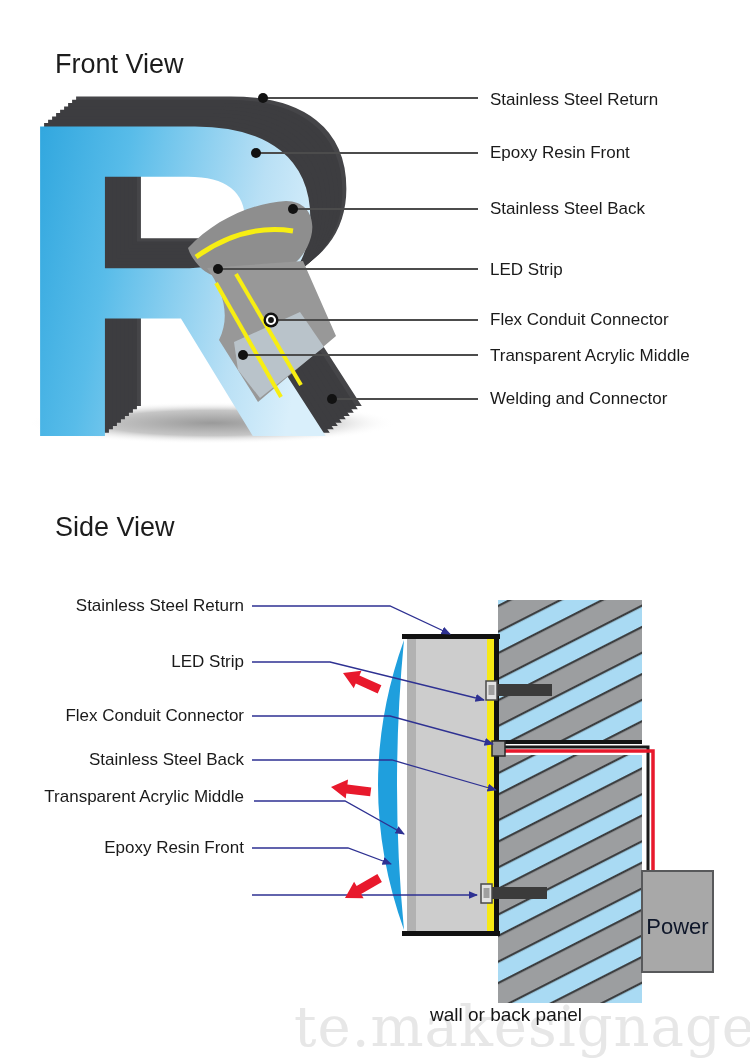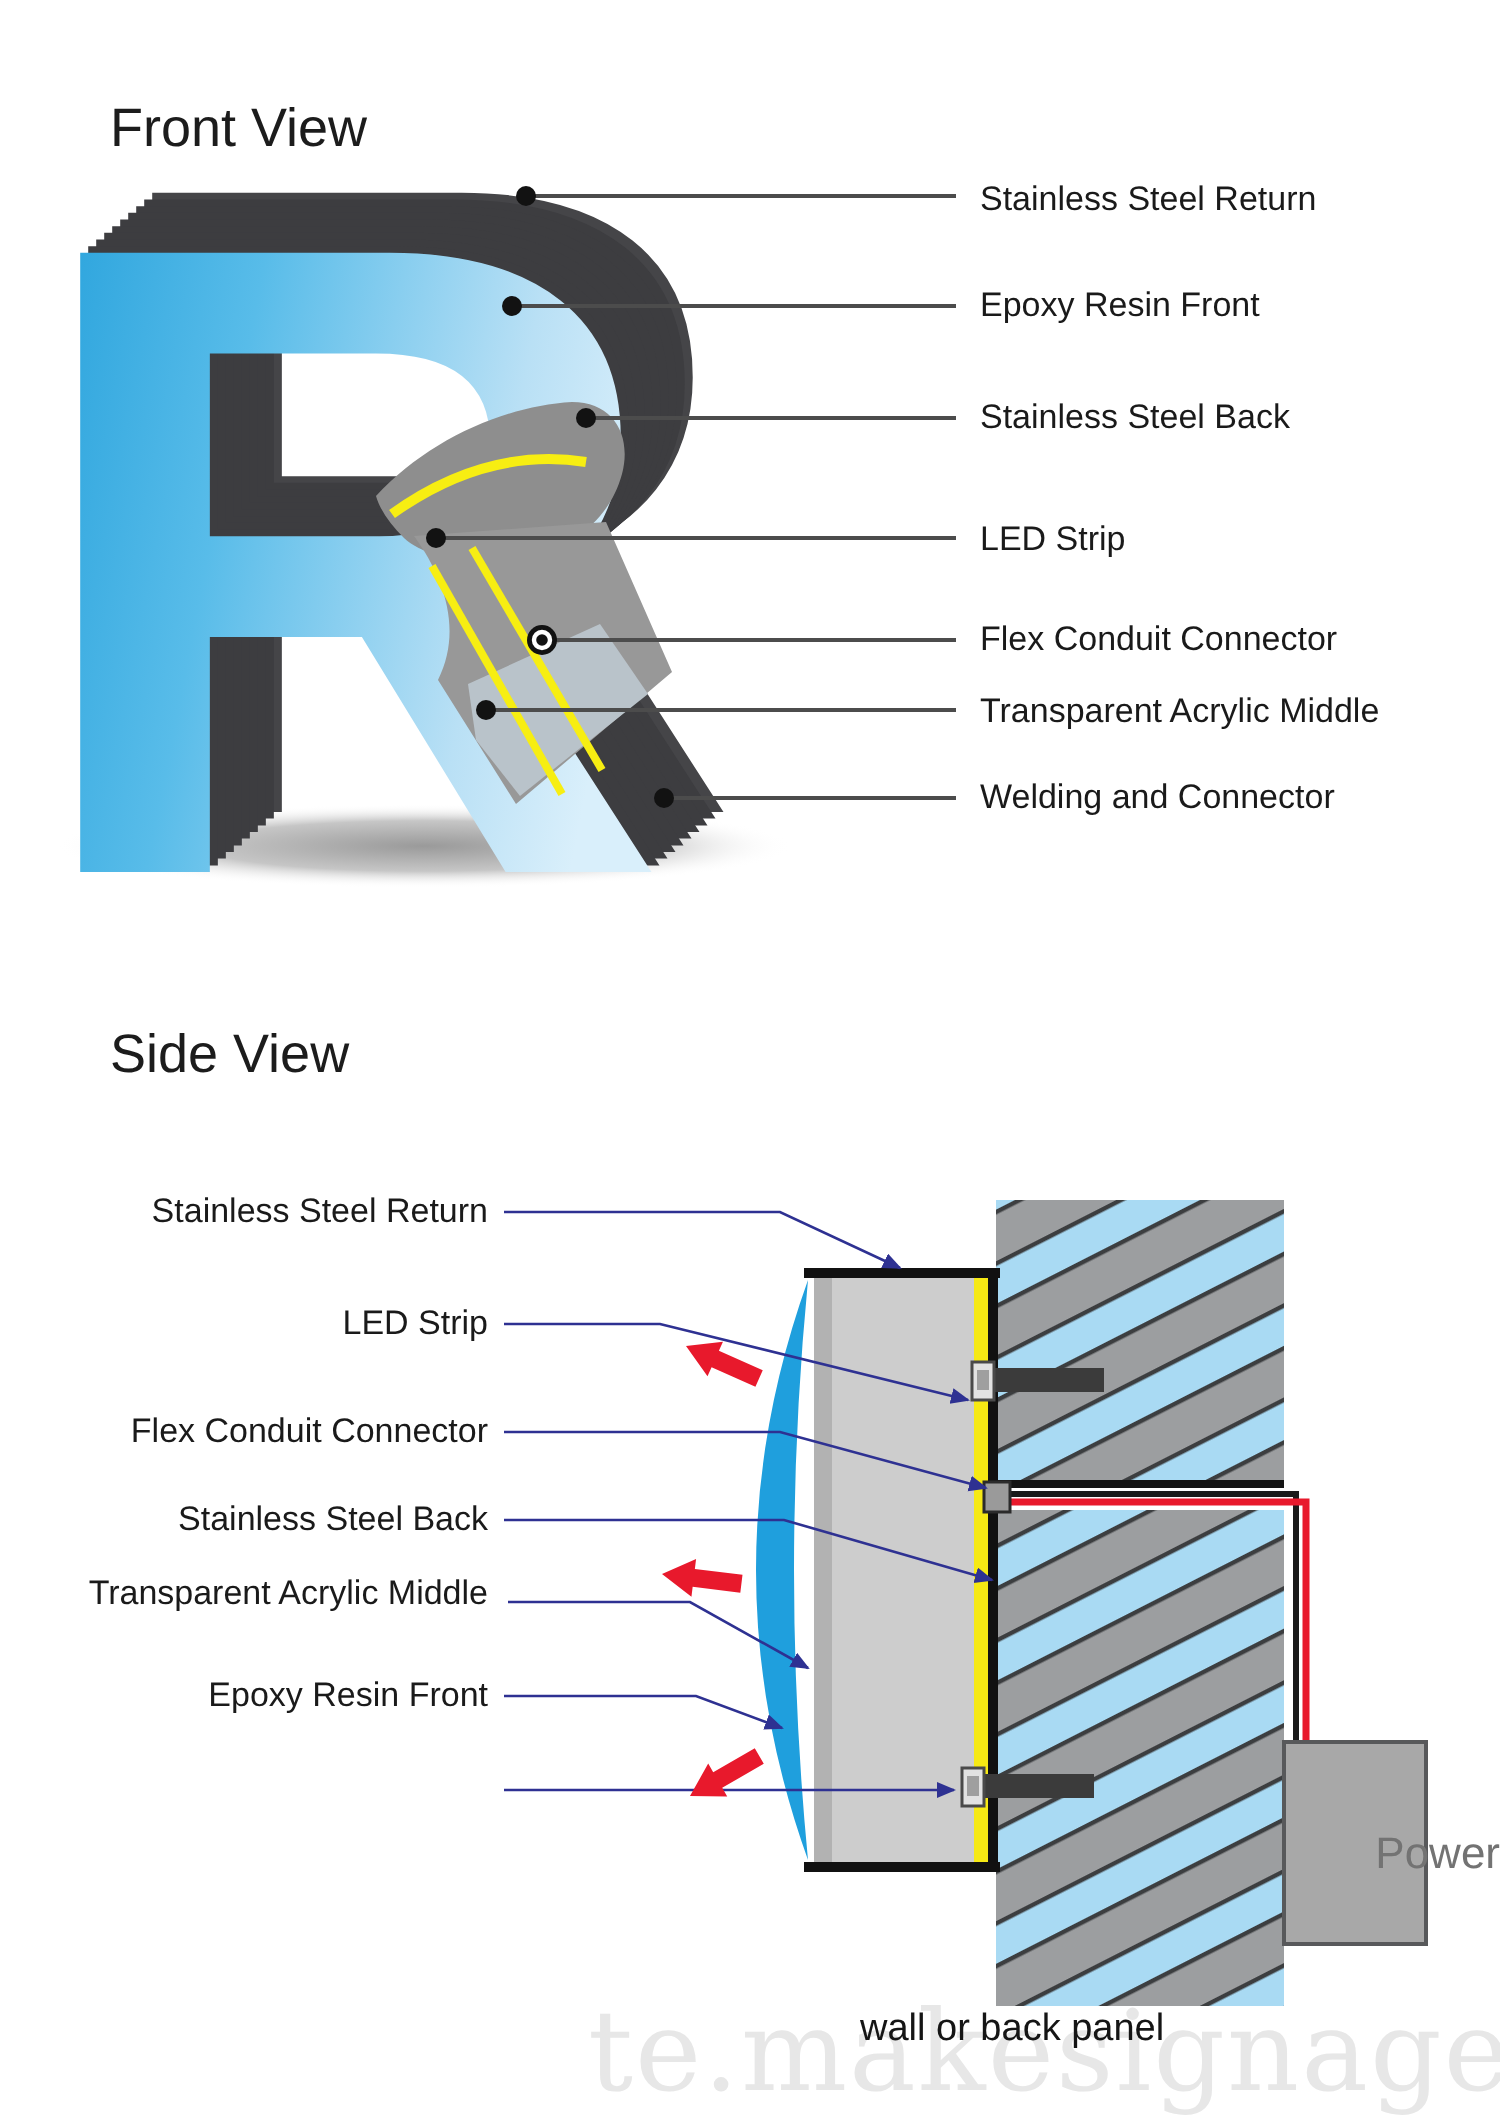"Power" .powerlabel { color: #737373 -> #0f172a; margin-left: 37px -> none; text-align: right -> center }
